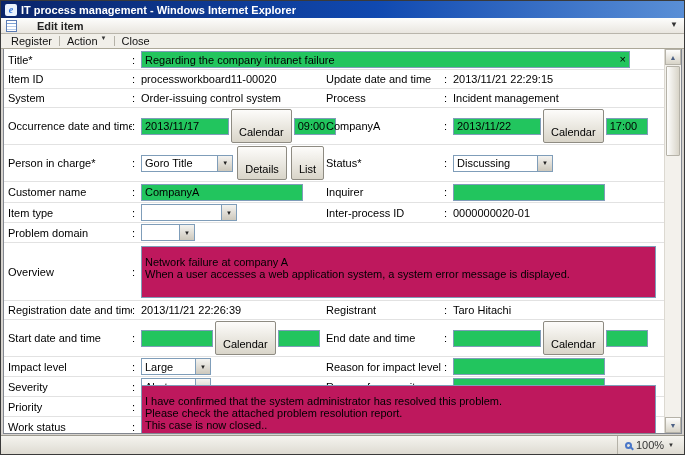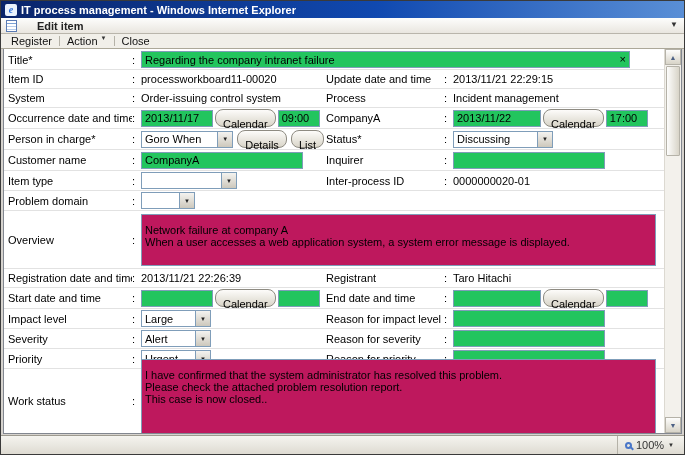"2013/11/17" input.txt { width: 72px -> 88px }
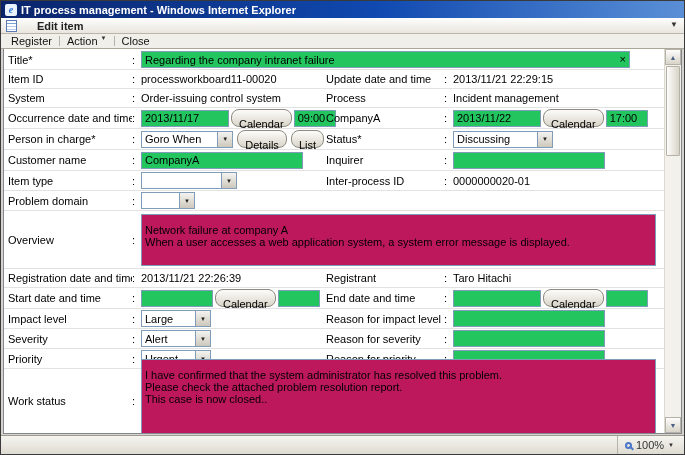"Calendar" .btn { border-radius: 8px -> 2px; padding: 8px 7px -> 16px 7px }
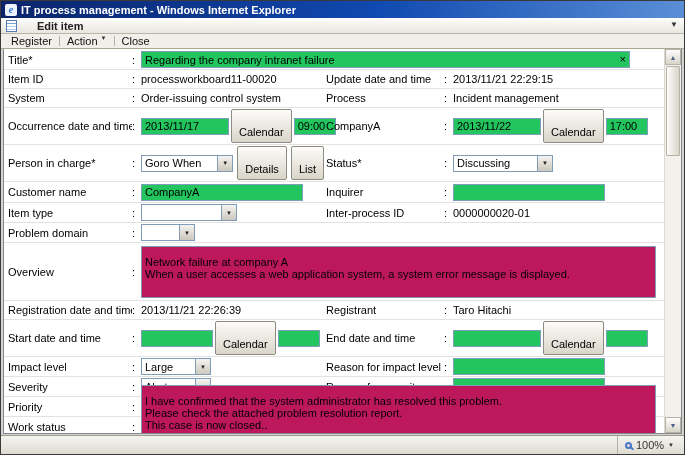"Goro When" span.sel-txt { text: When -> Title }
